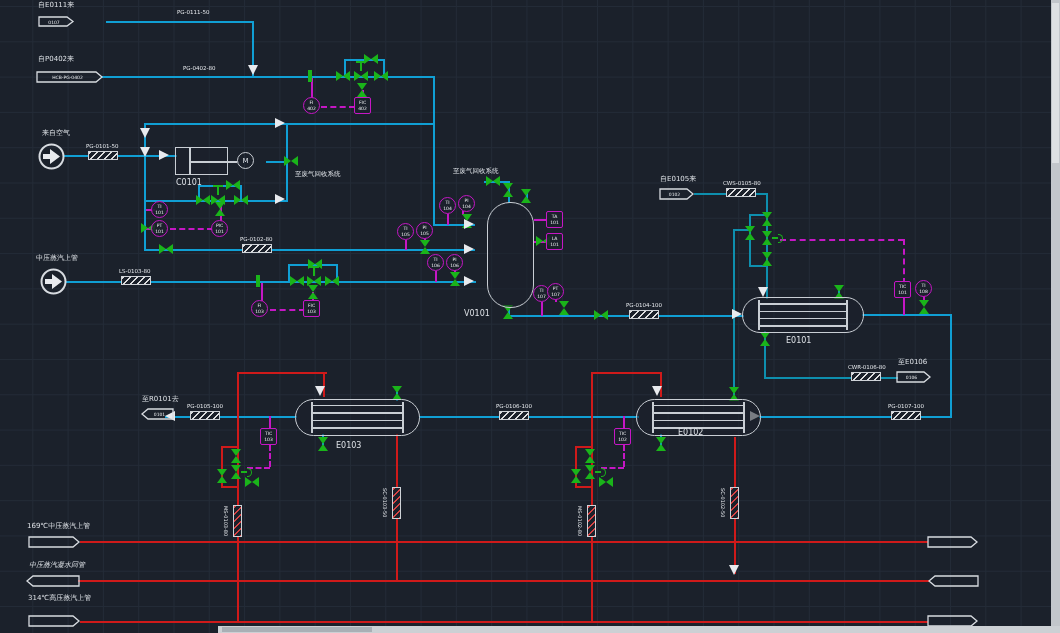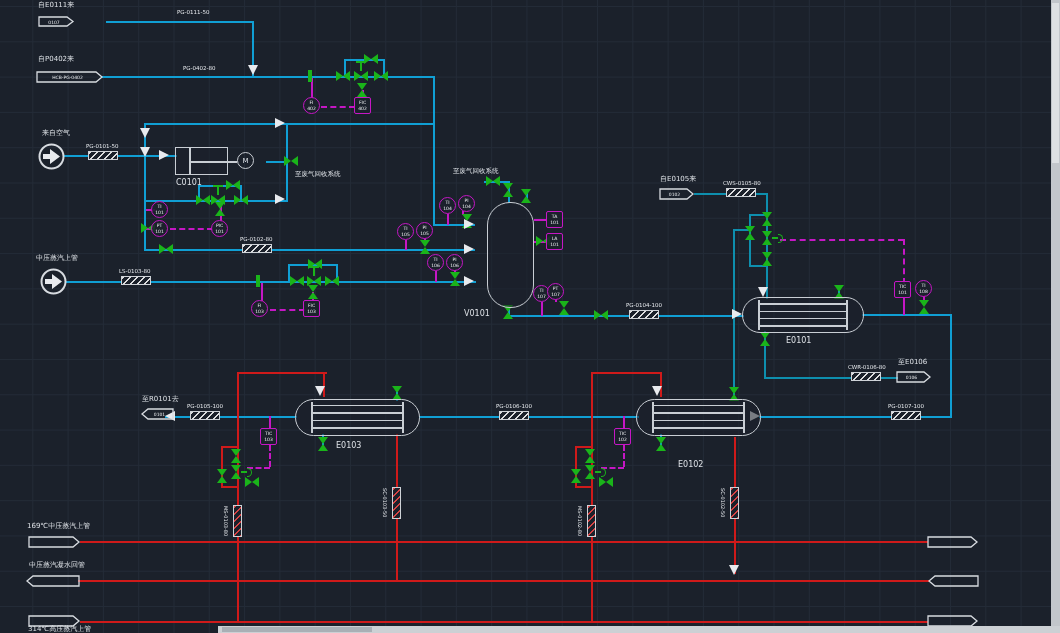"E0102" div.eql { top: 460px -> 428px }
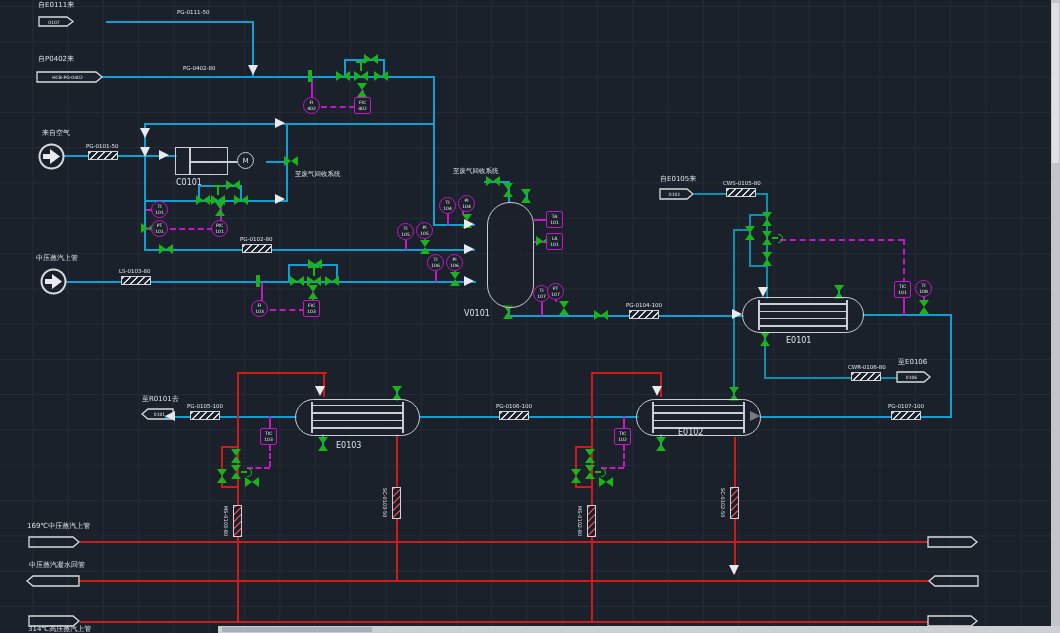"中压蒸汽凝水回管" div.lbl { font-style: none -> italic }
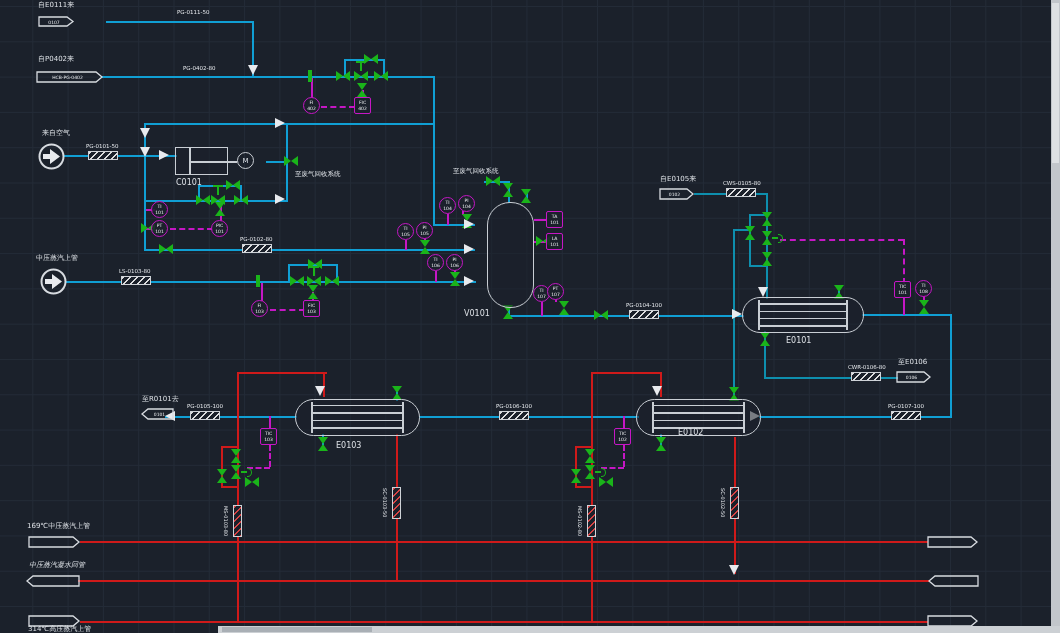"314℃高压蒸汽上管" div.lbl { top: 626px -> 595px }
